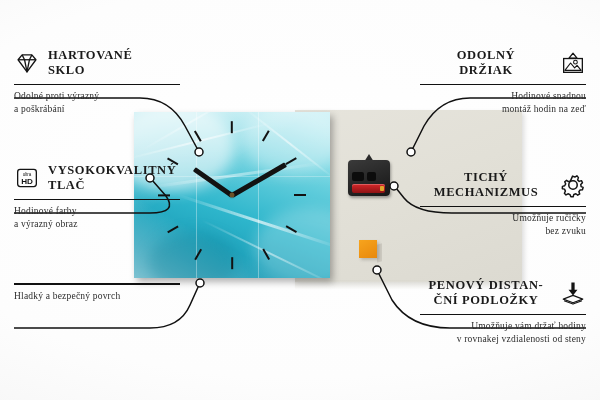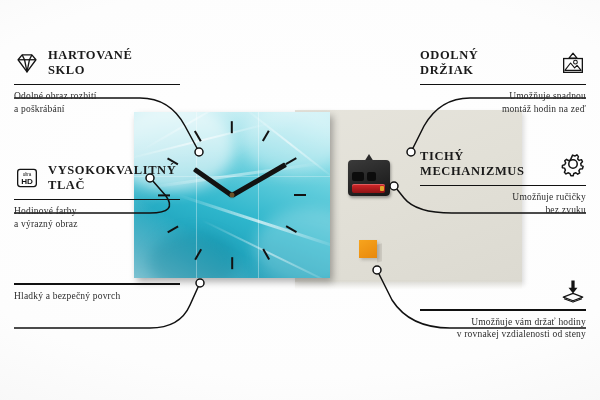"ODOLNÝ" .feature.right .title { text-align: left -> center }
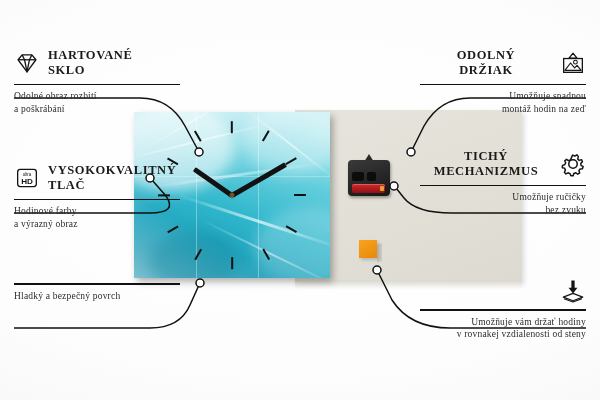"Odolné obraz rozbití" span { text: obraz rozbití -> proti výrazný }
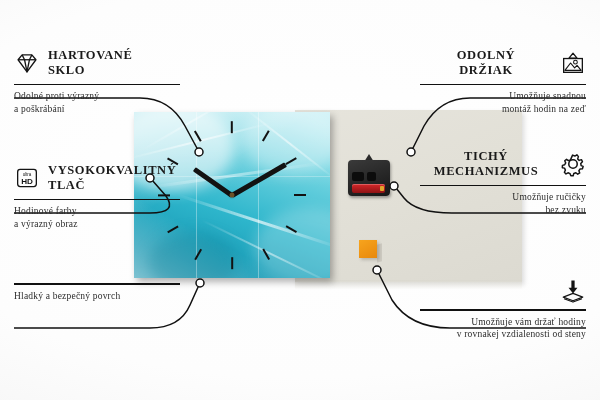"Umožňuje snadnou" span { text: Umožňuje -> Hodinové }
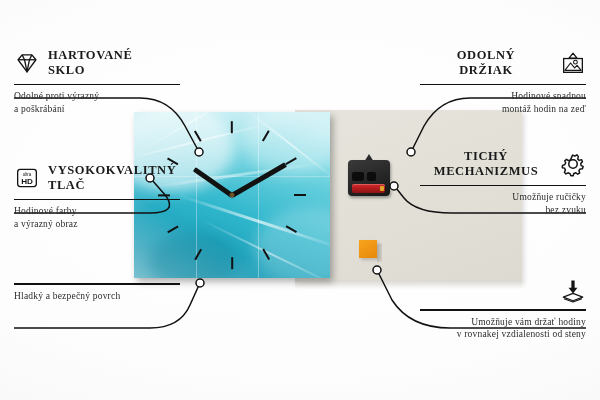"TICHÝ" #f-mech { top: 149px -> 170px }
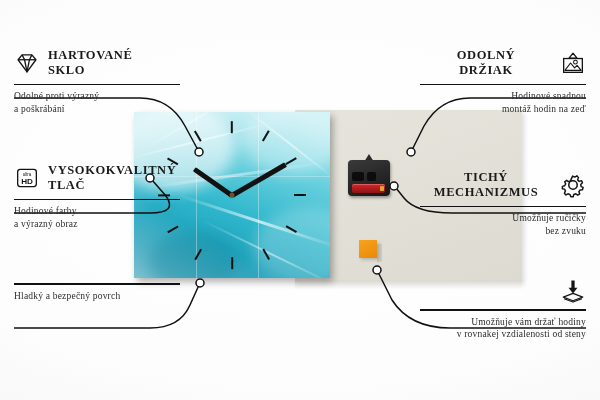"PENOVÝ DISTAN-" span.title { html: none -> <span> <span>PENOVÝ DISTAN-</span><br> <span>ČNÍ PODLOŽKY</span> </span> }
